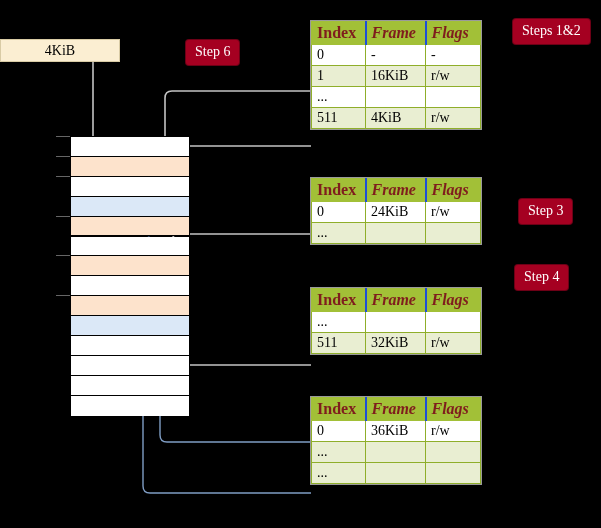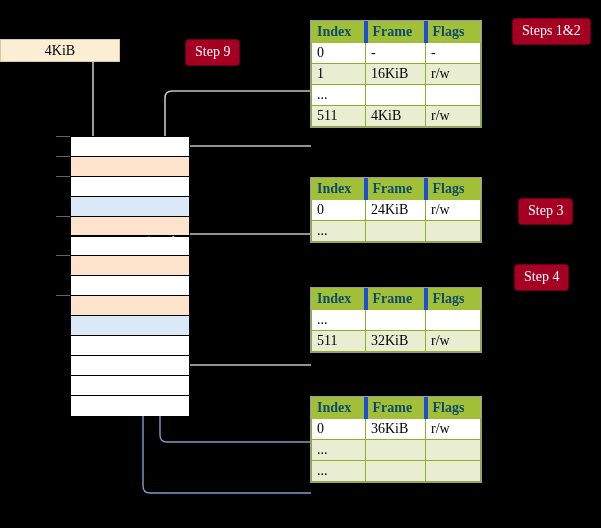"Index" .ptable th { color: #0c4a6e -> #7f1d1d; font-size: 14px -> 16px }
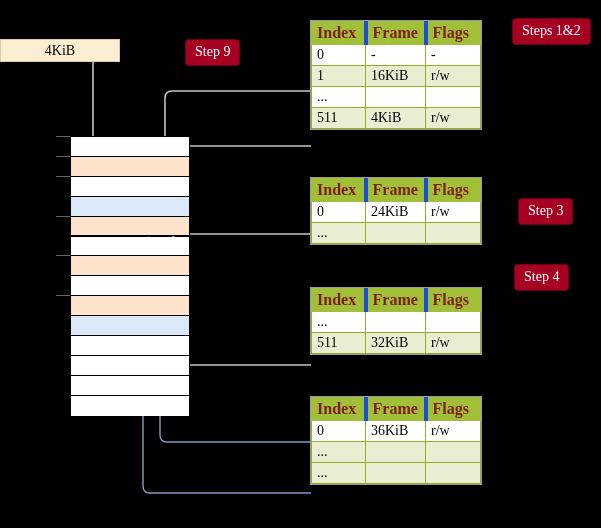"Frame" .ptable th+th { border-left: 4px solid #1d4ed8 -> 2px solid #1d4ed8; font-style: none -> italic }
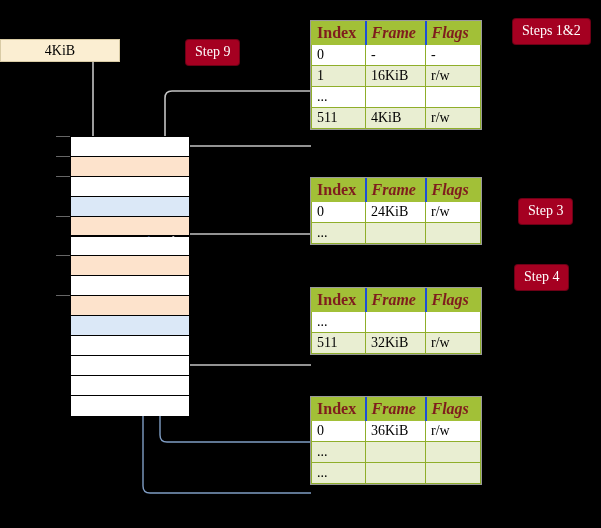"Step 9" span { text: 9 -> 6 }
